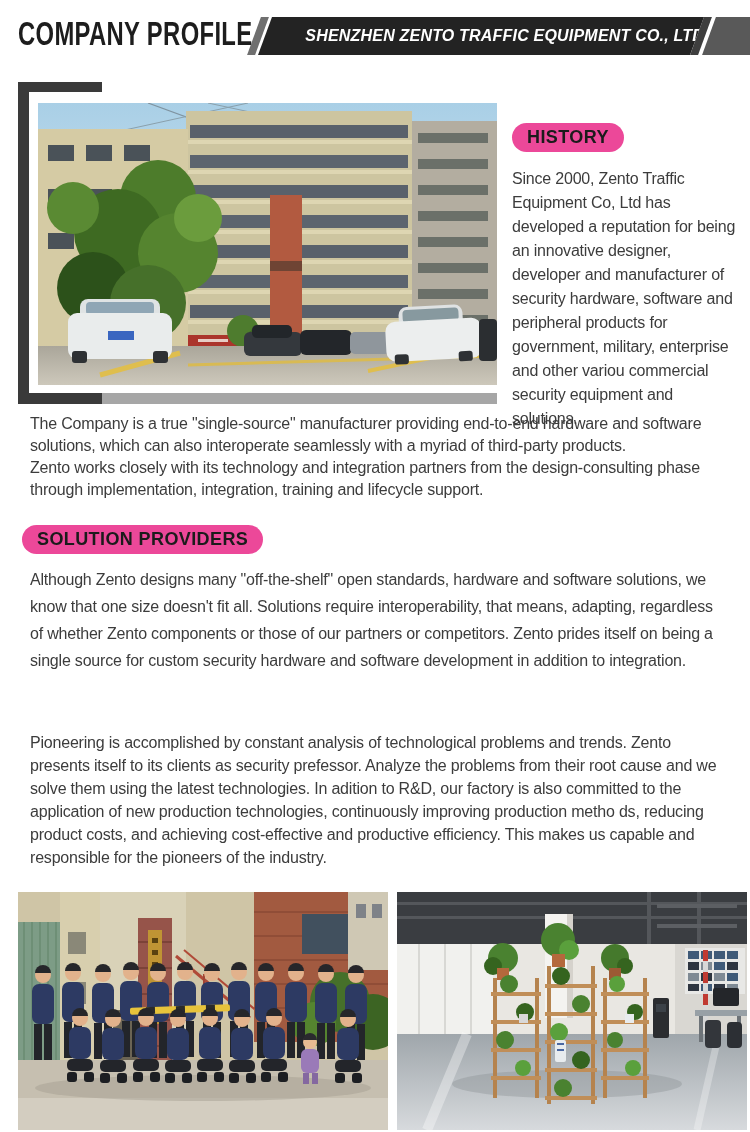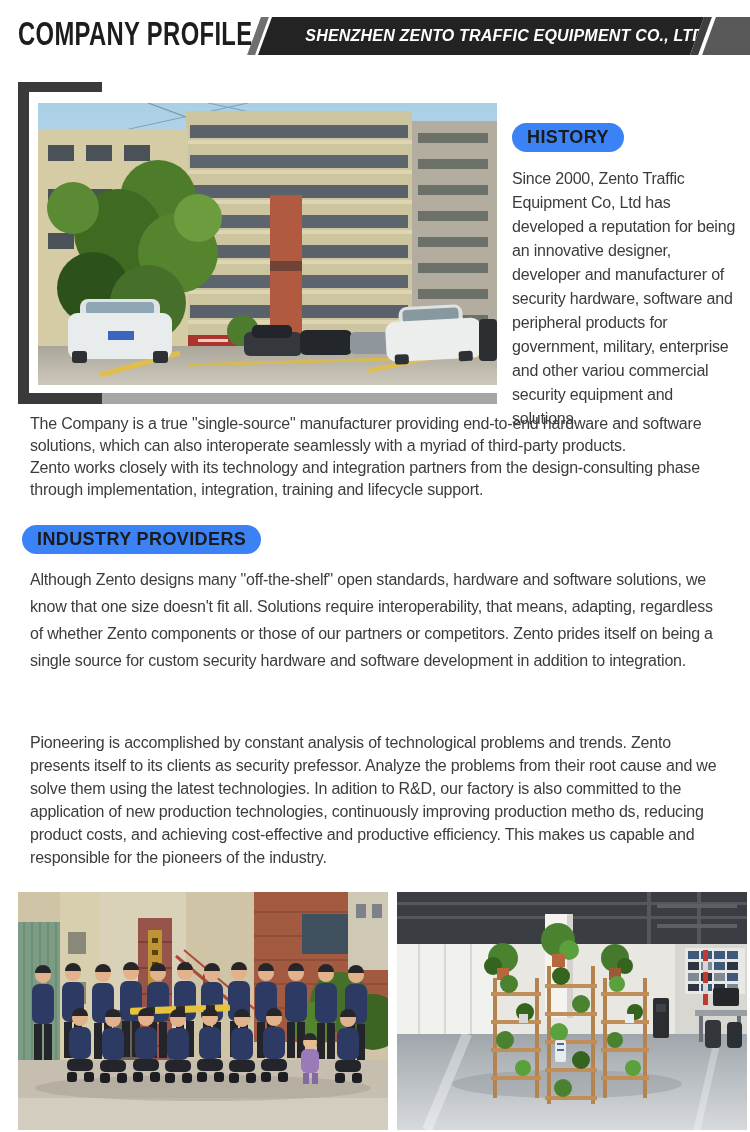"HISTORY" .pill { background: #3b82f6 -> #ec4899 }
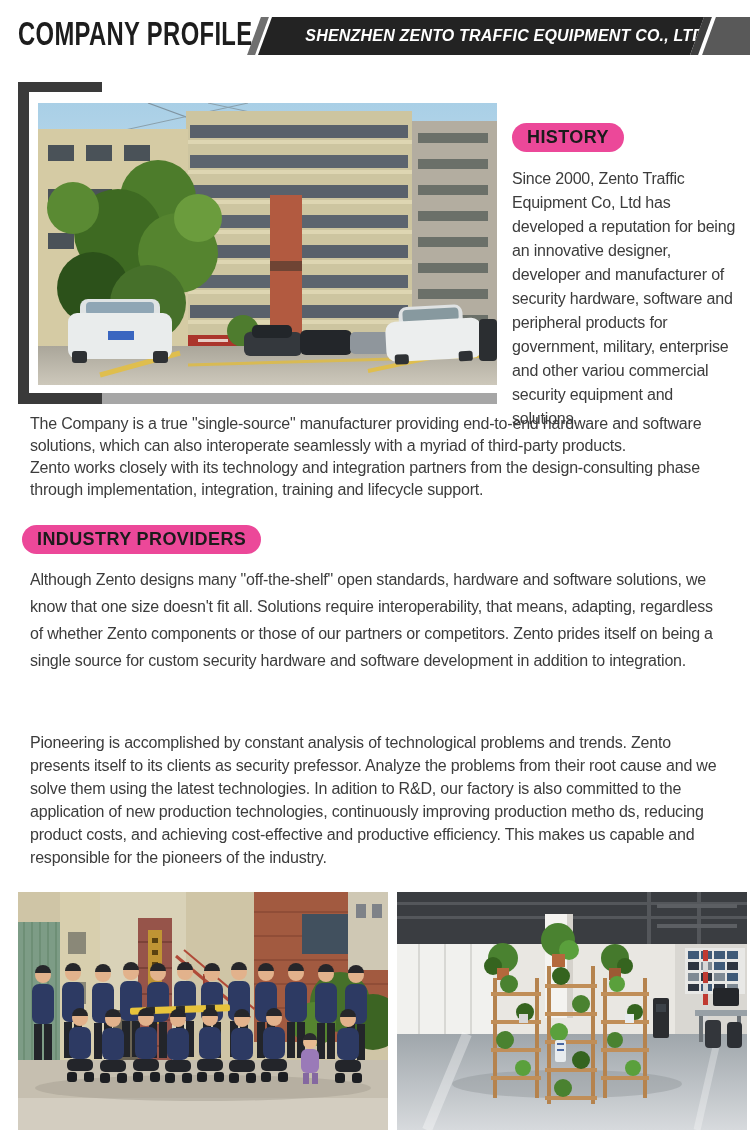"INDUSTRY PROVIDERS" div.abs { text: INDUSTRY -> SOLUTION }
